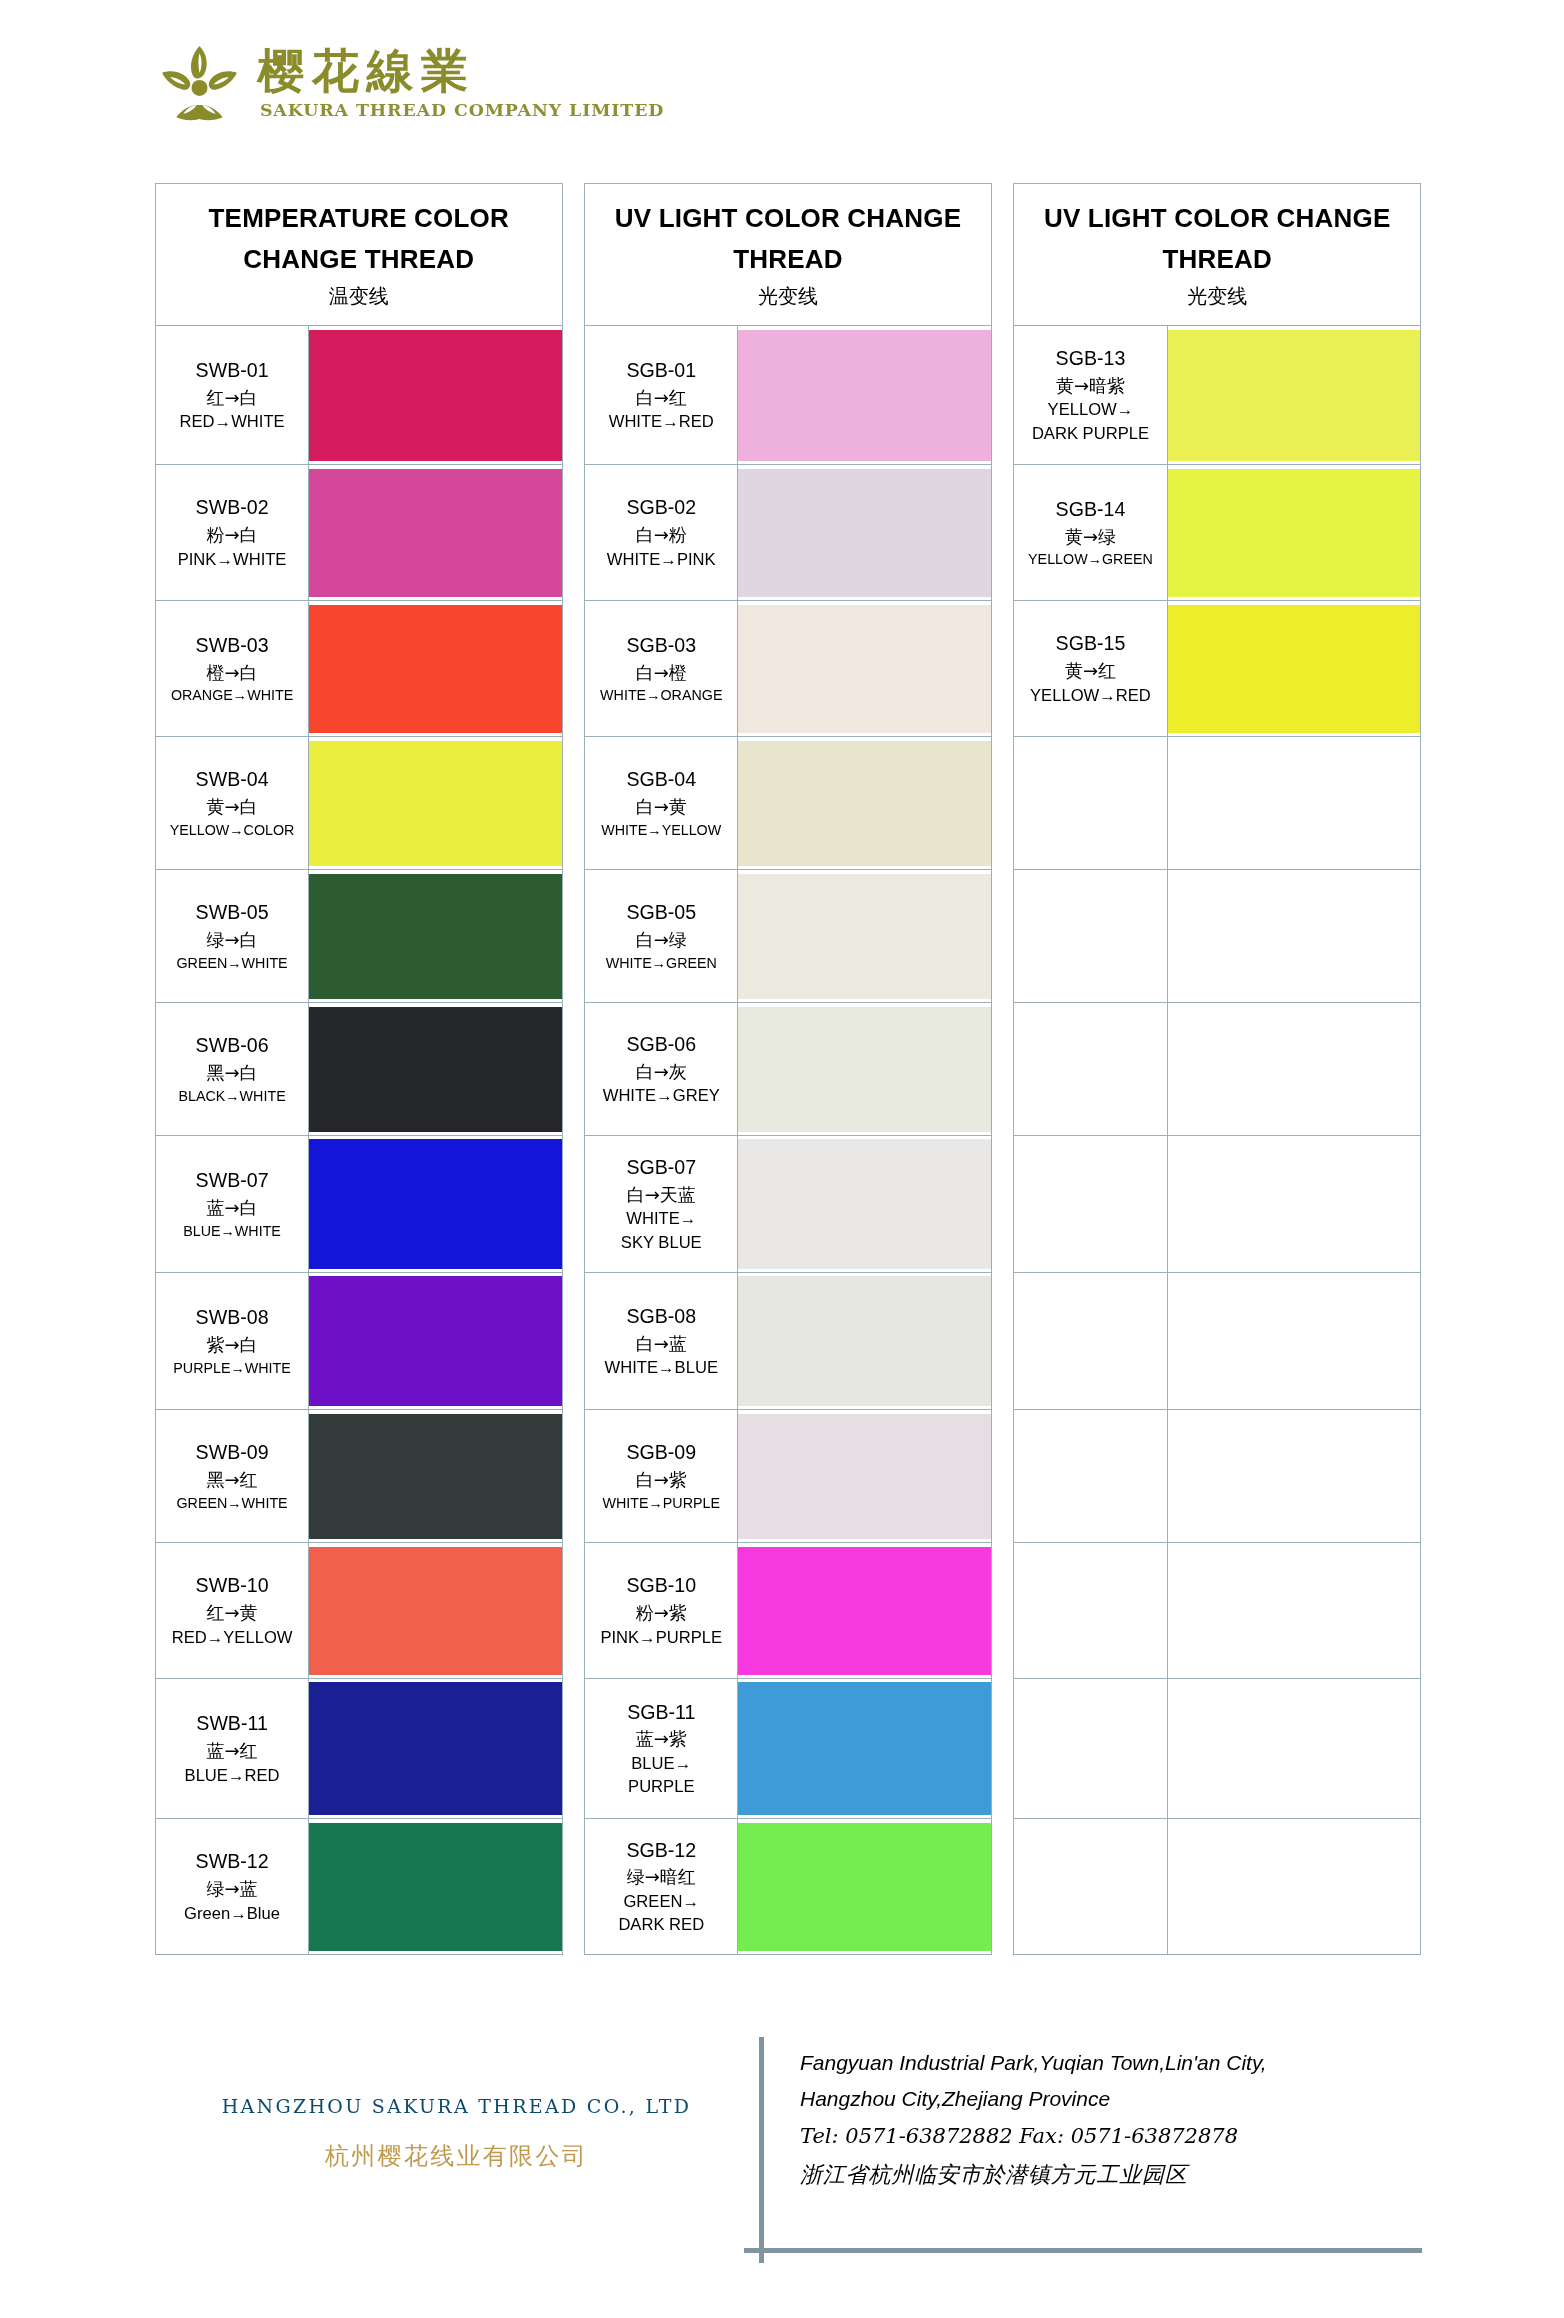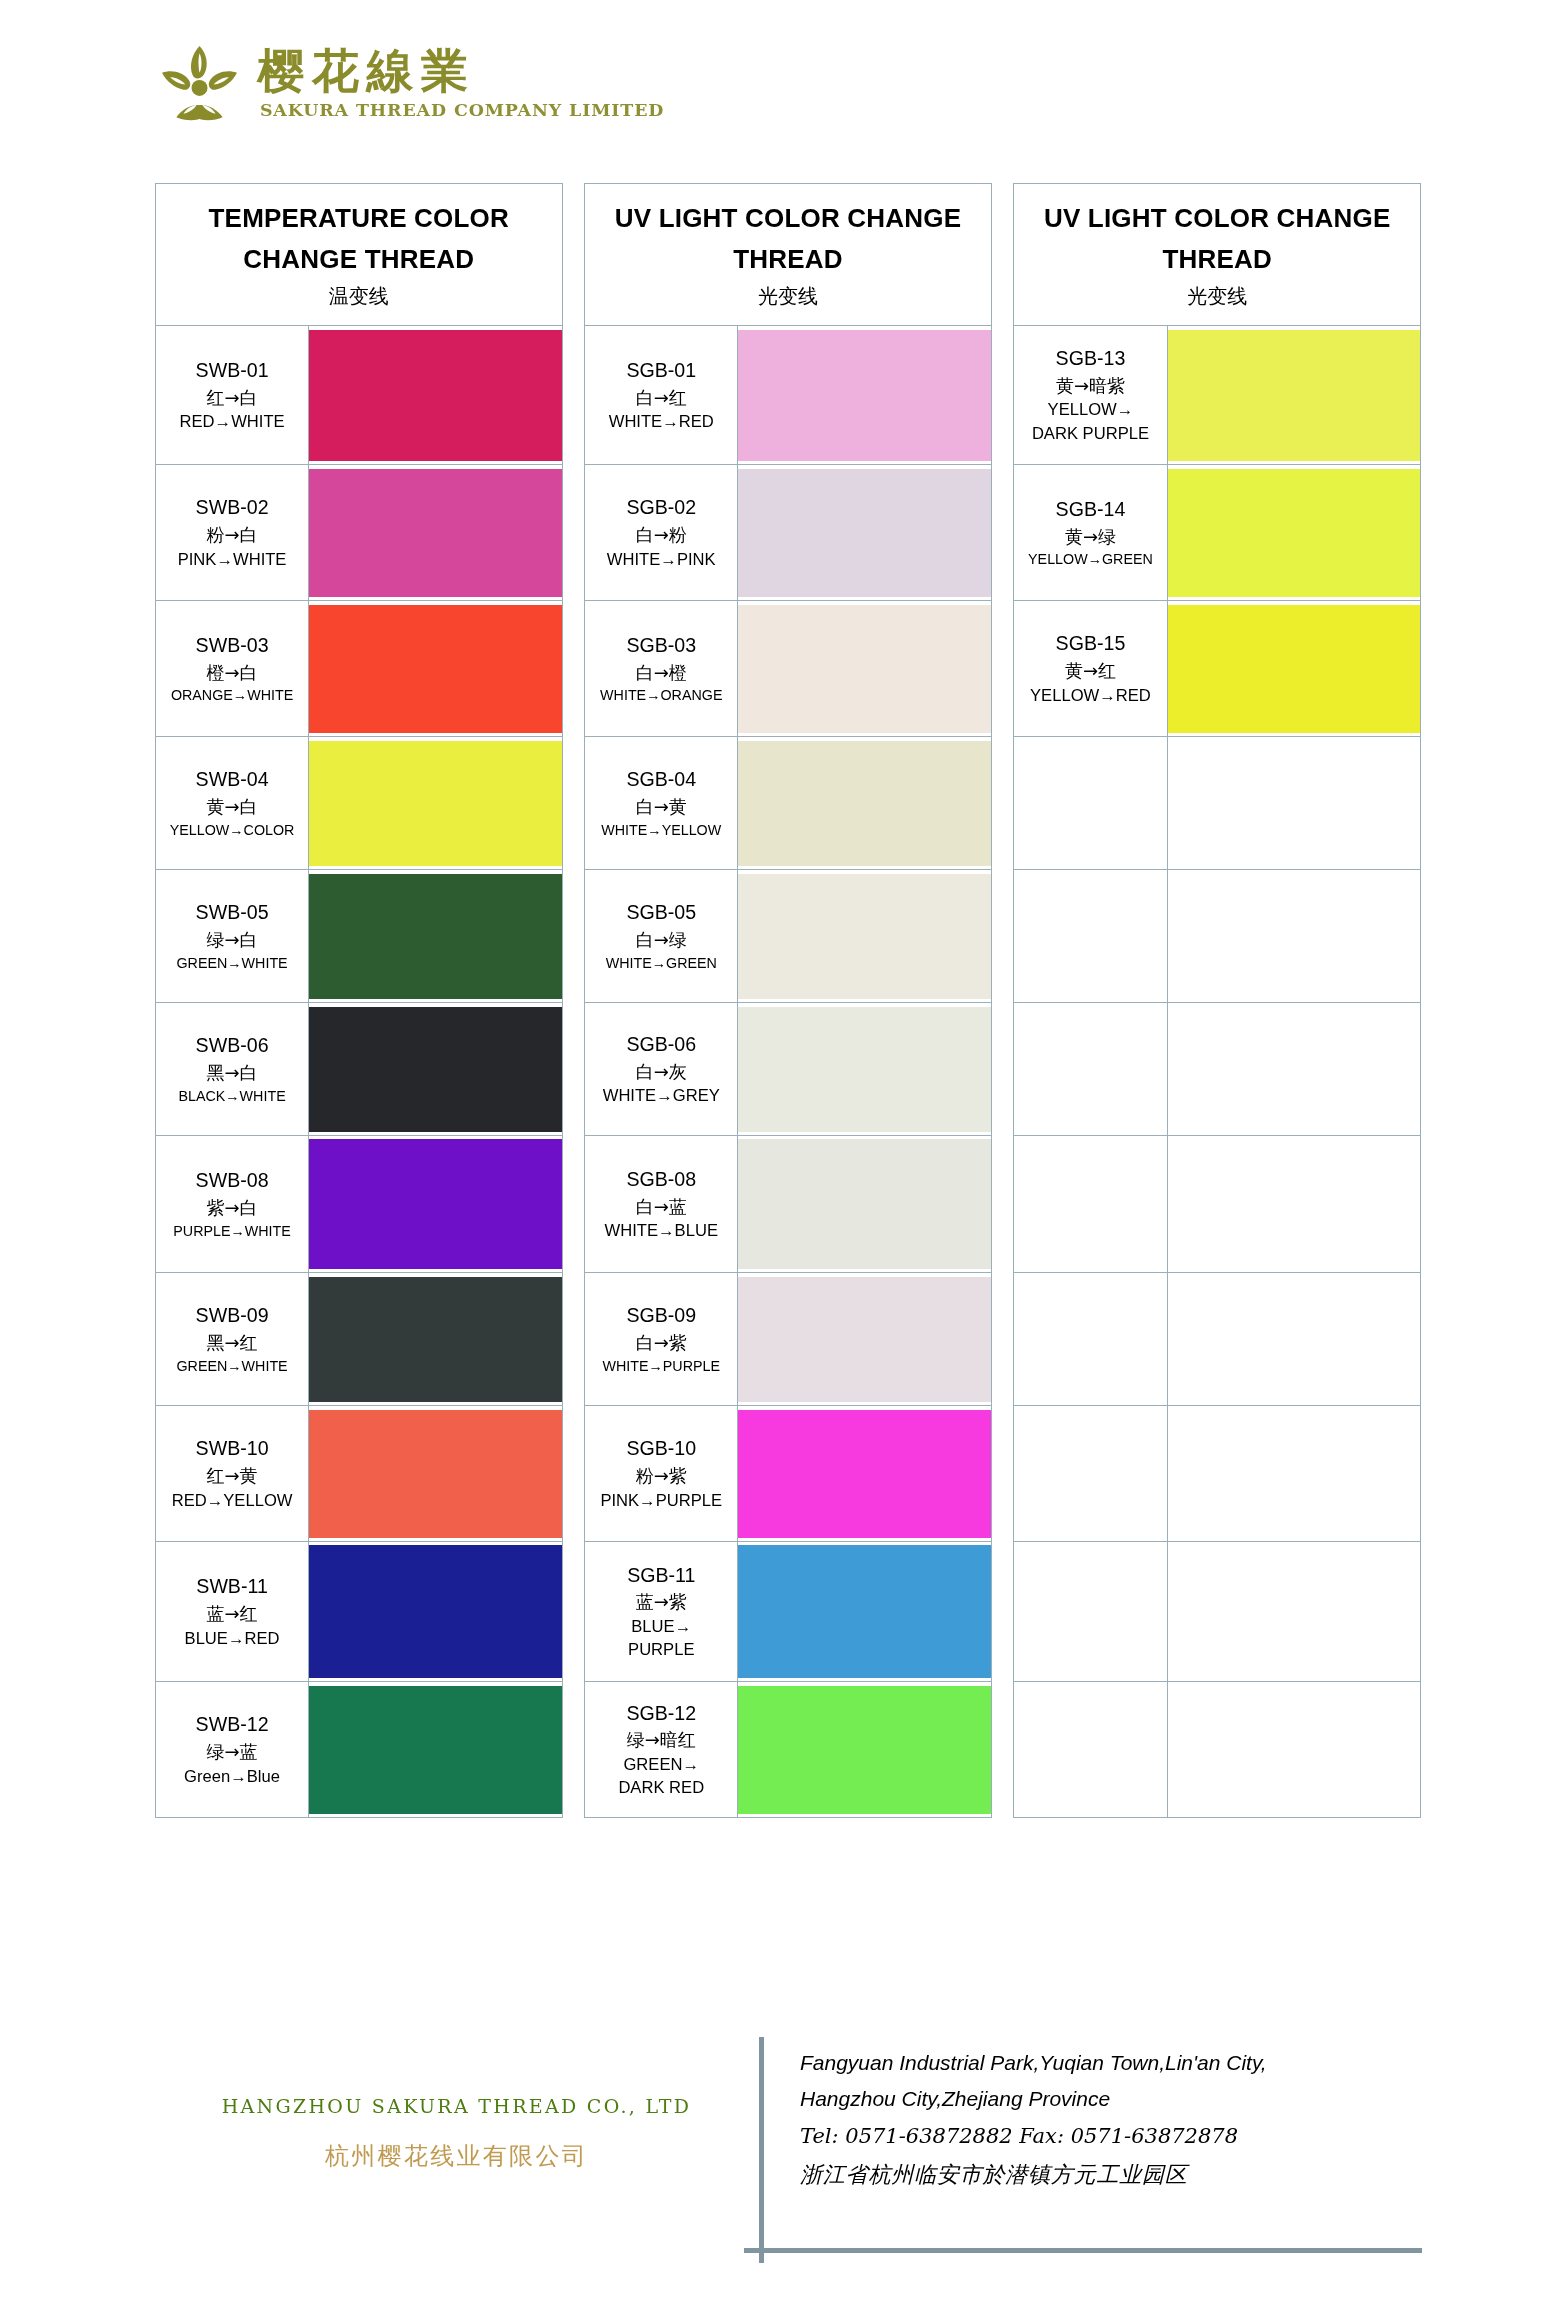"SWB-07" tr { html: none -> <tr> <td> <div>SWB-07</div> <div>蓝→白</div> <div>BLUE→WHITE</div> </td> <td> <div></div> </td> <td></td> <td> <div>SGB-07</div> <div>白→天蓝</div> <div>WHITE→</div> <div>SKY BLUE</div> </td> <td> <div></div> </td> <td></td> <td></td> <td> <div></div> </td> </tr> }
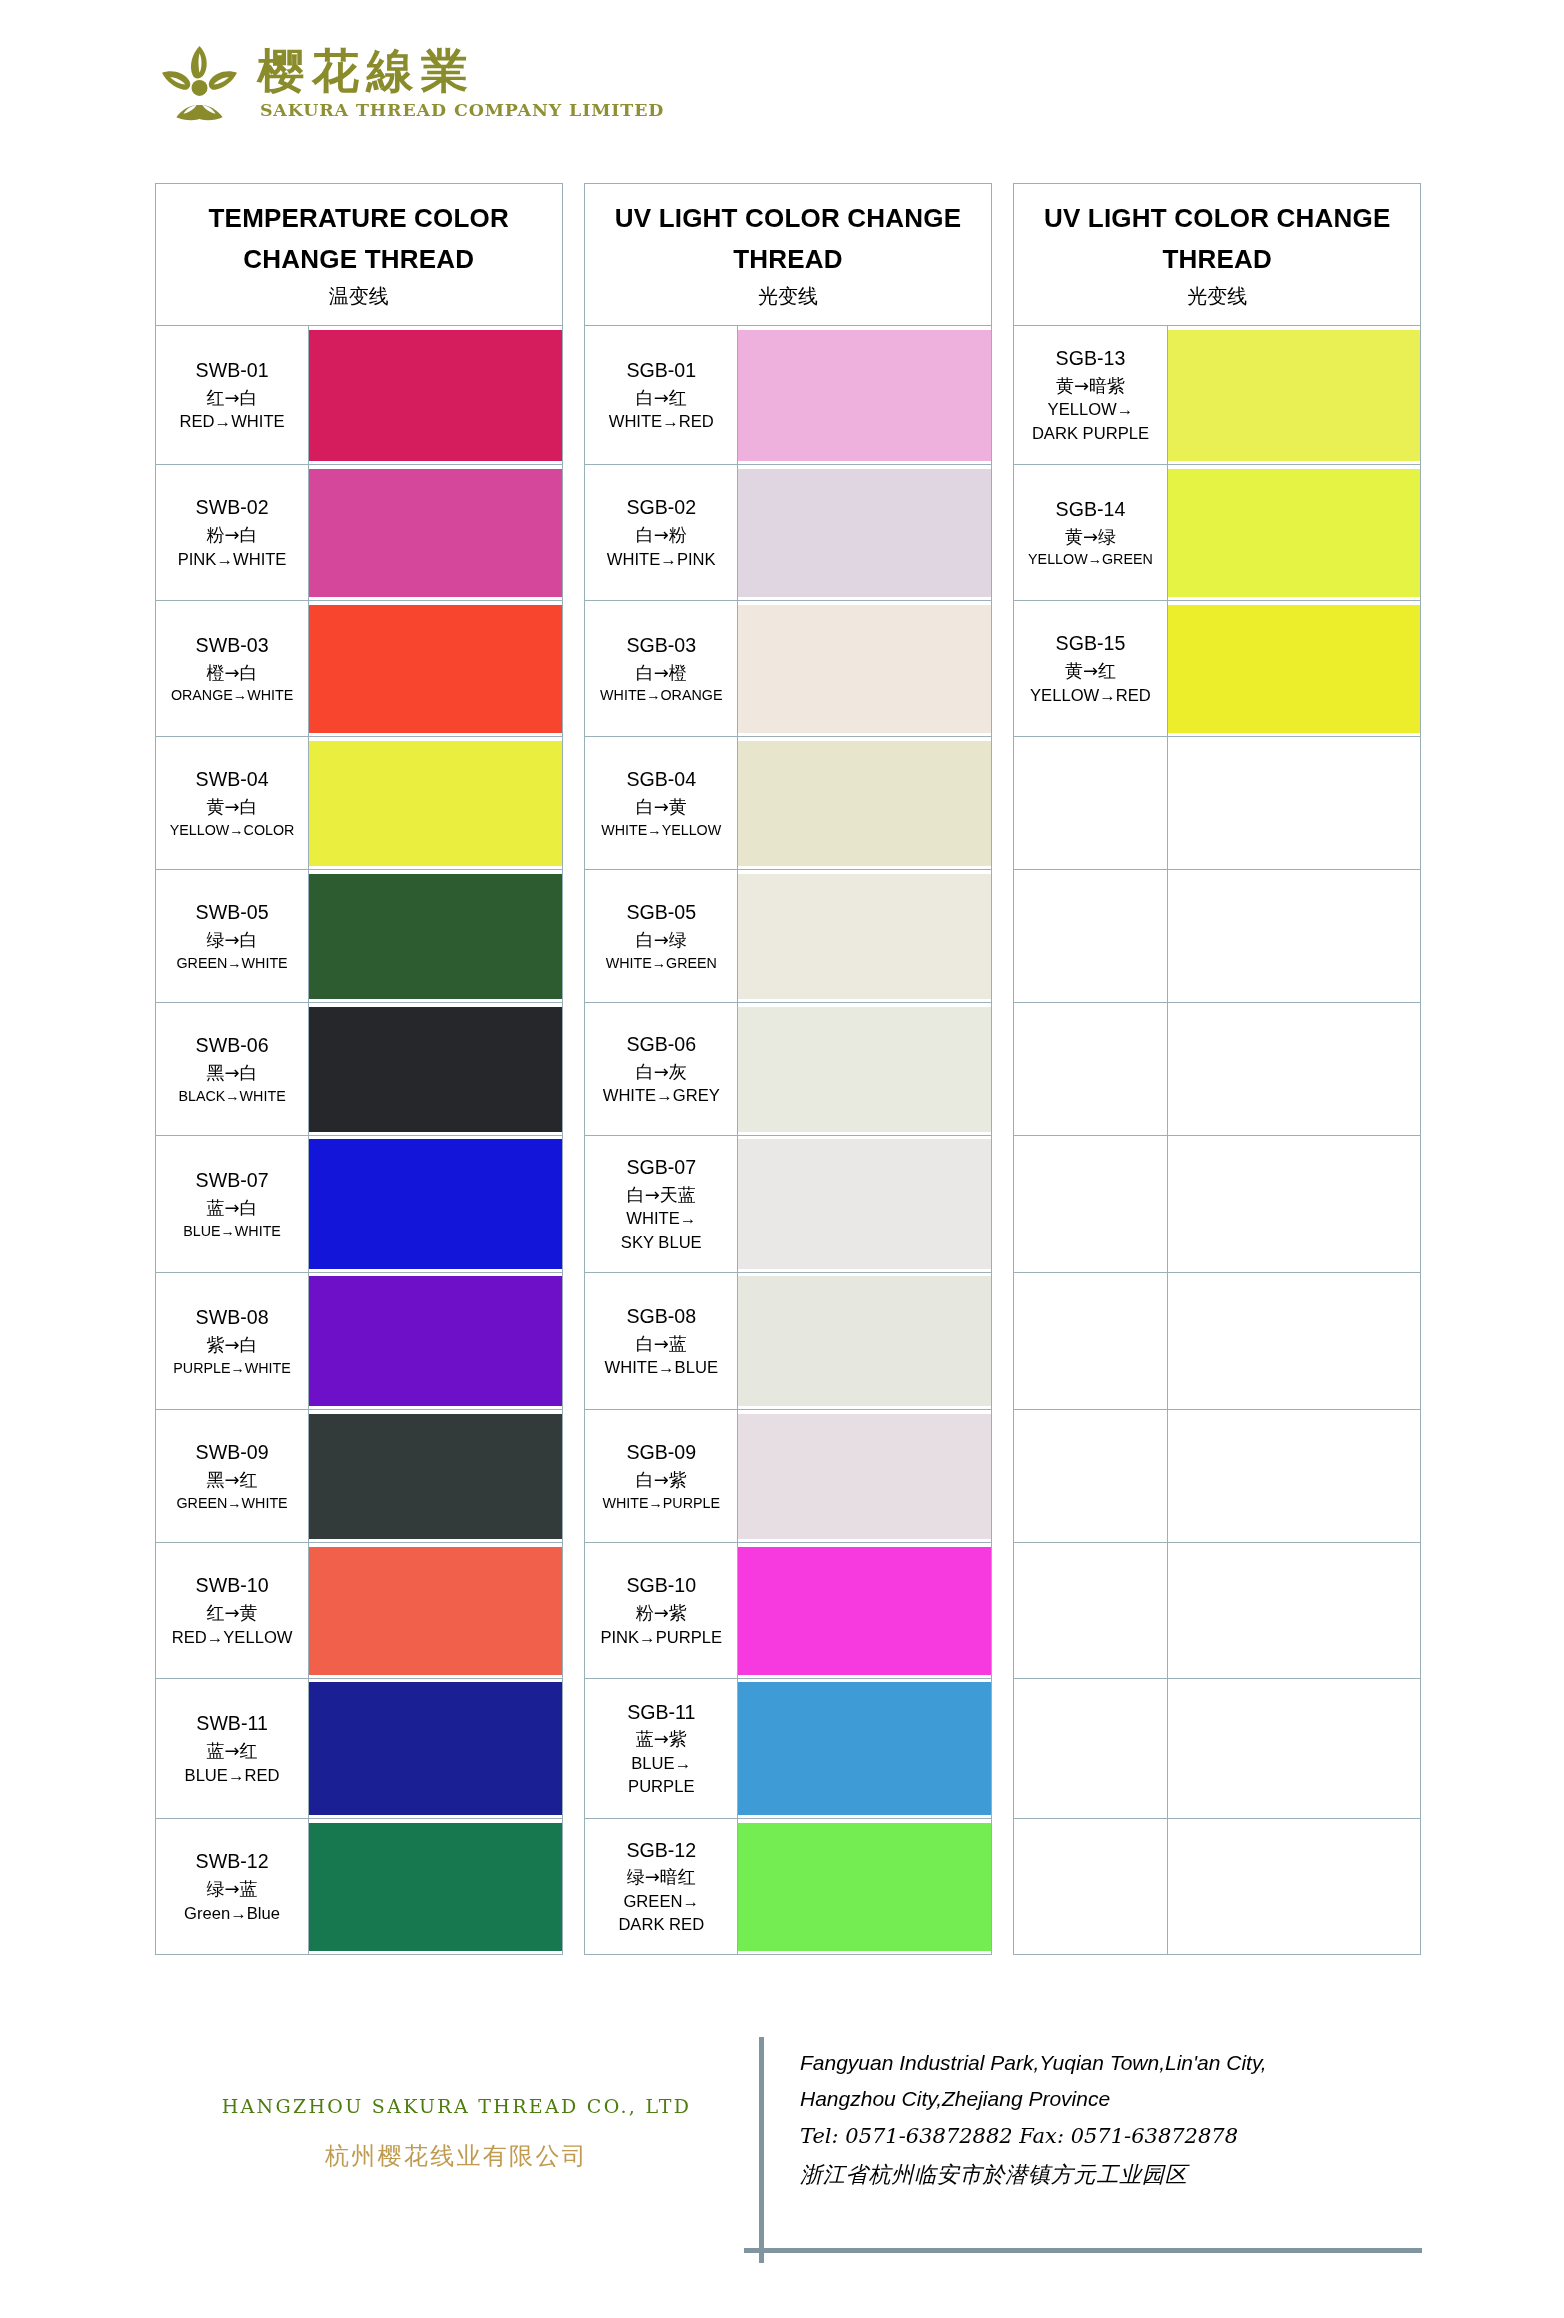"HANGZHOU SAKURA THREAD CO., LTD" .foot-en-gold { color: #4d7c0f -> #0c4a6e }
